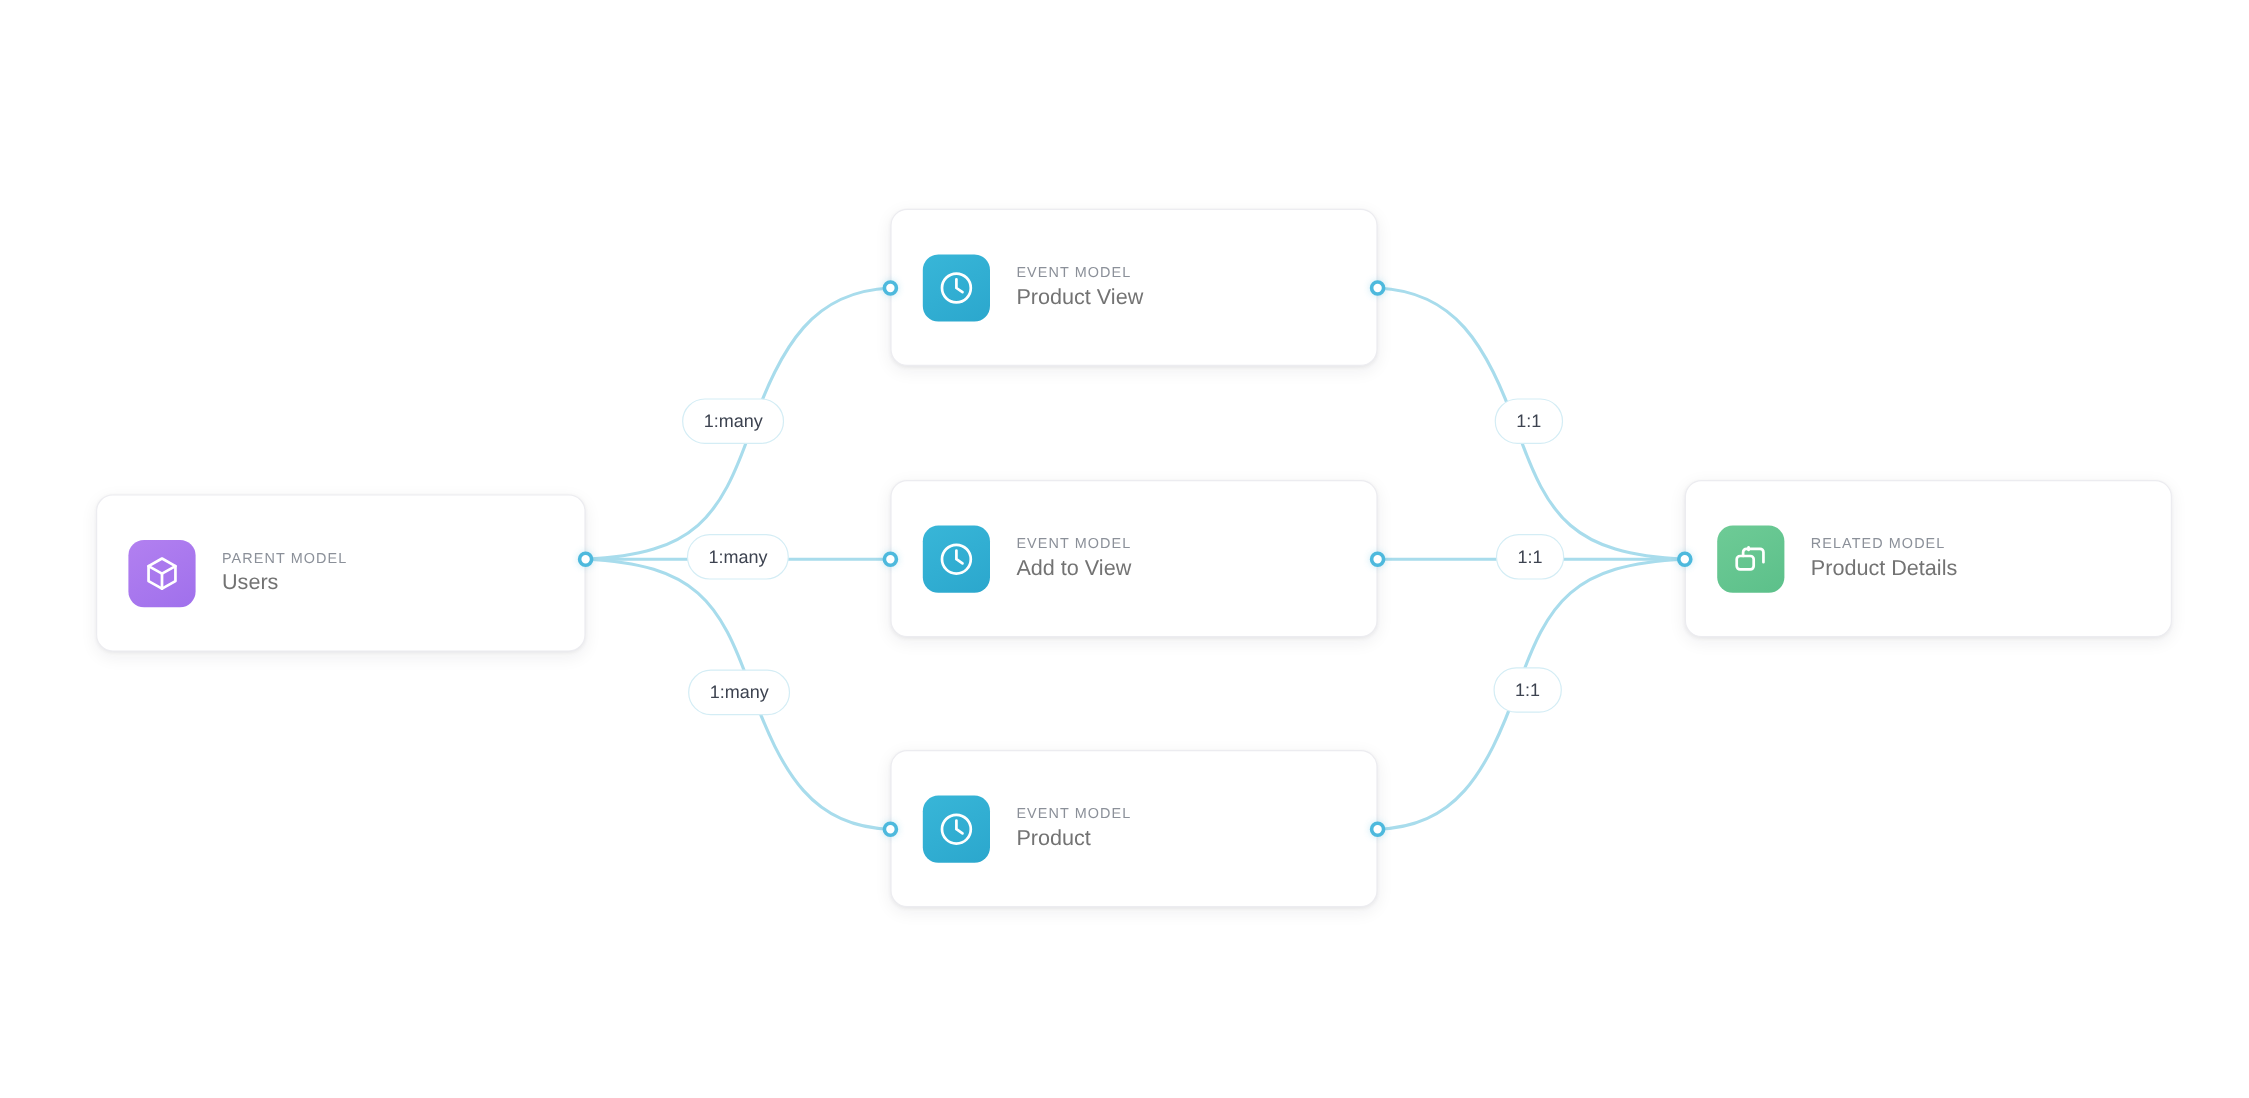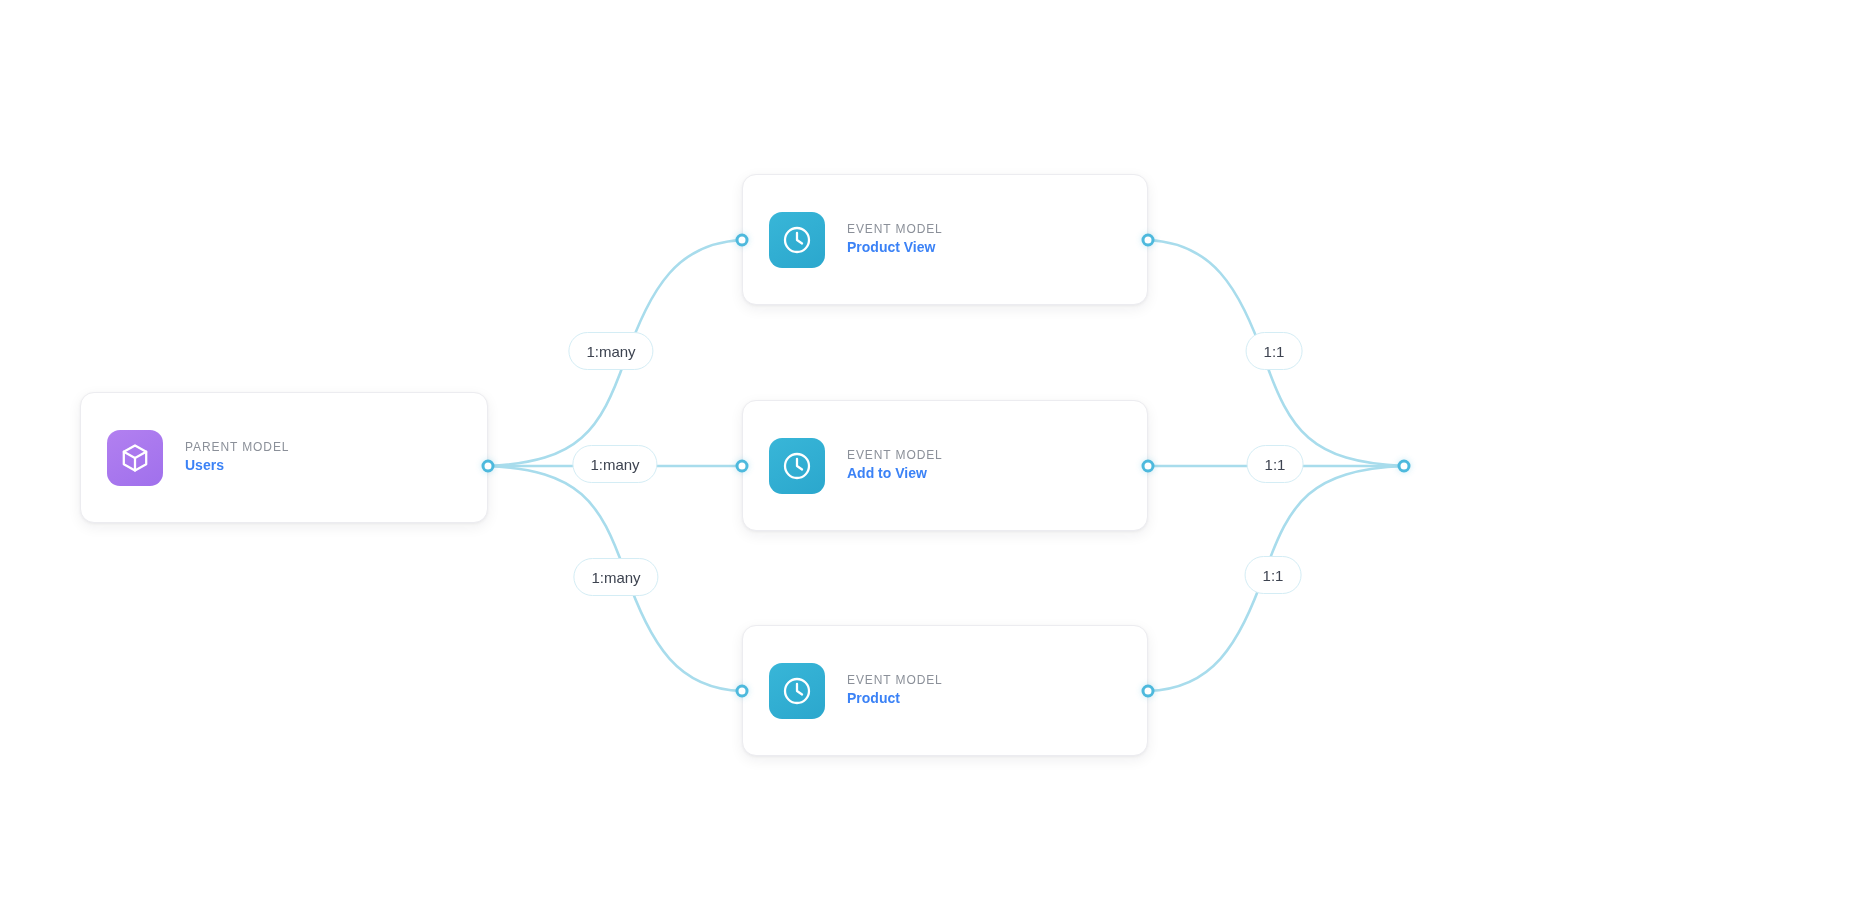"Product View" .node-title { color: #3b82f6 -> #737373; font-size: 14px -> 18px; font-weight: 700 -> 400 }
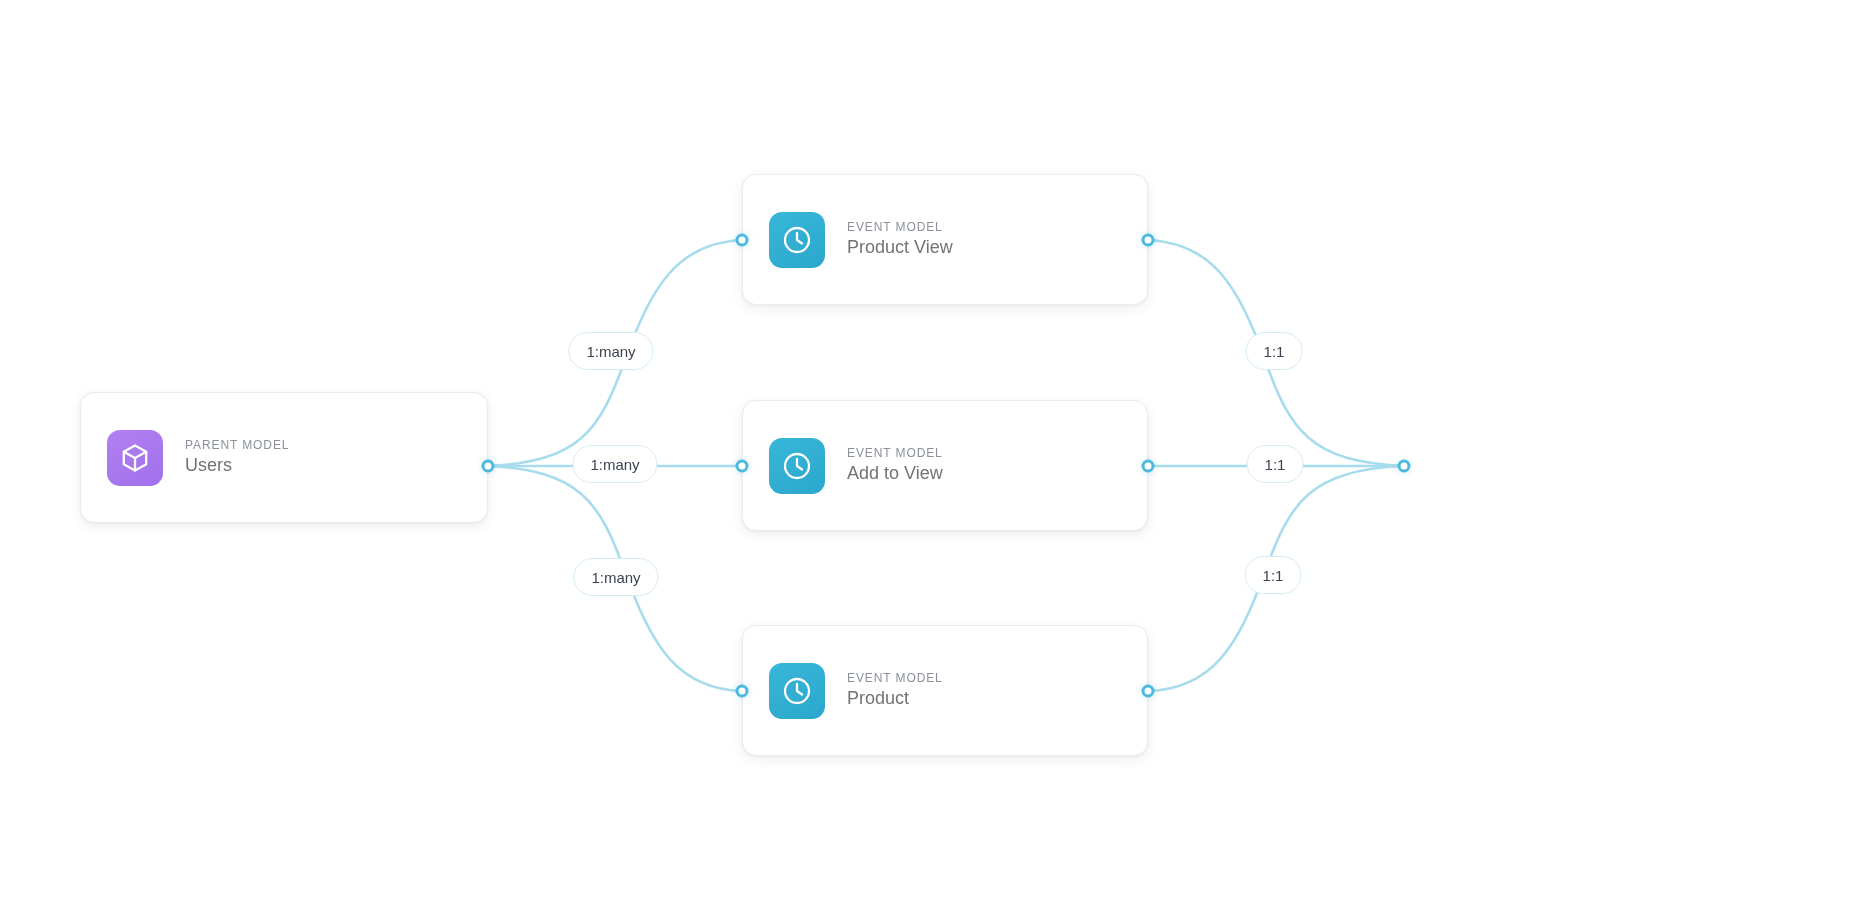"RELATED MODEL" div.node-card { html: none -> <div> <div> <svg> <rect></rect> <path></path> <path></path> </svg> </div> <div> <div>RELATED MODEL</div> <div>Product Details</div> </div> </div> }
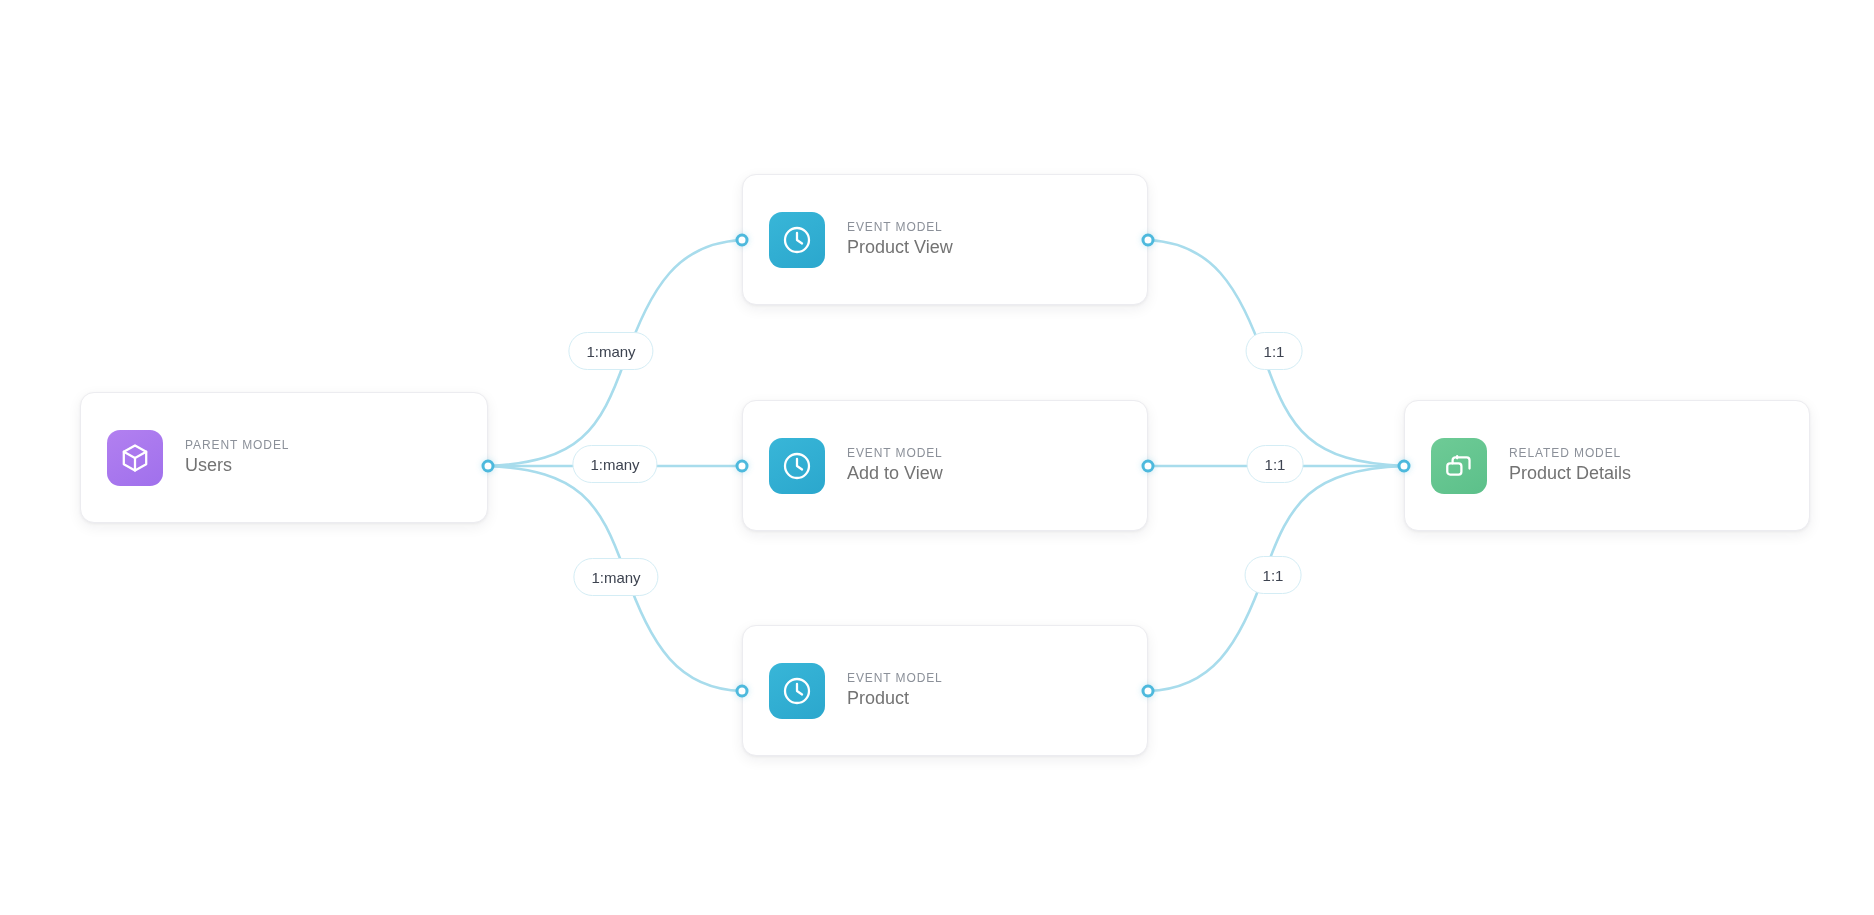"PARENT MODEL" div.node-card { top: 392px -> 412px }
